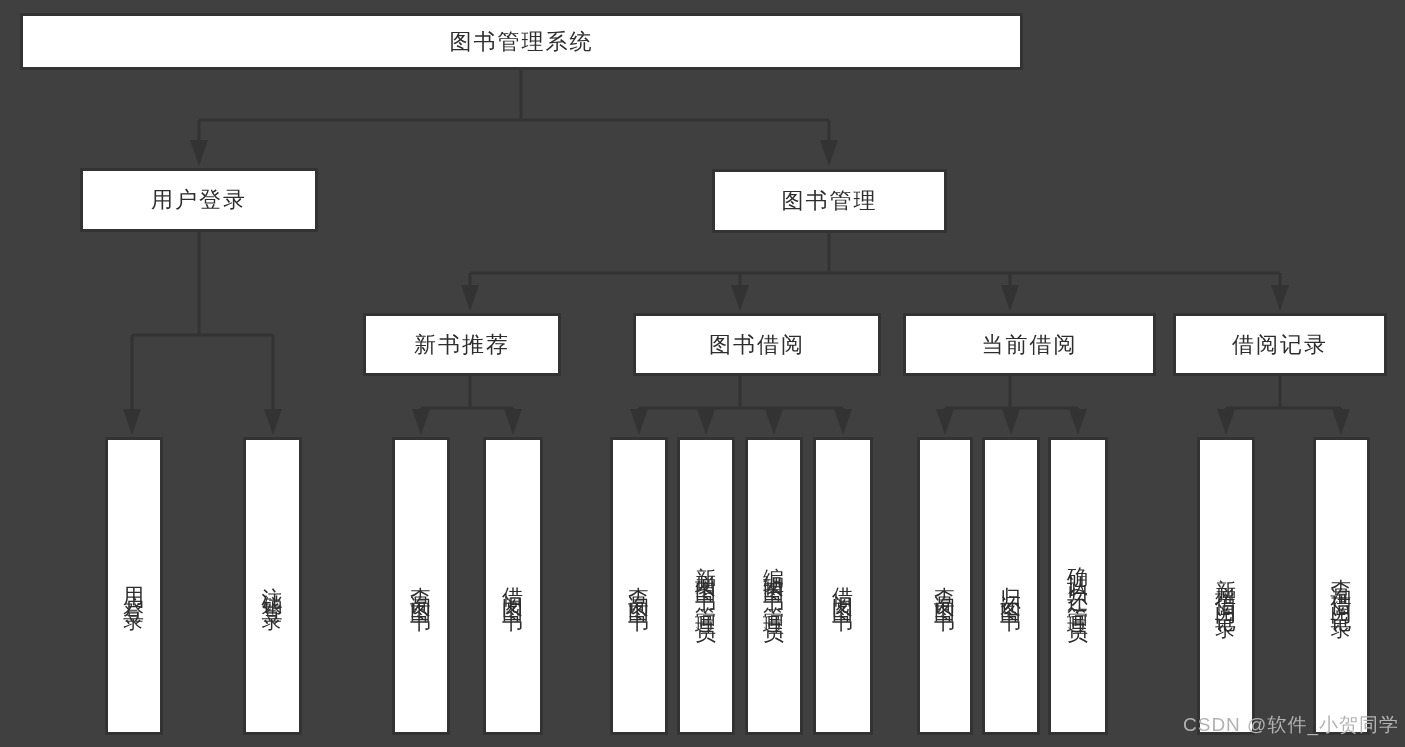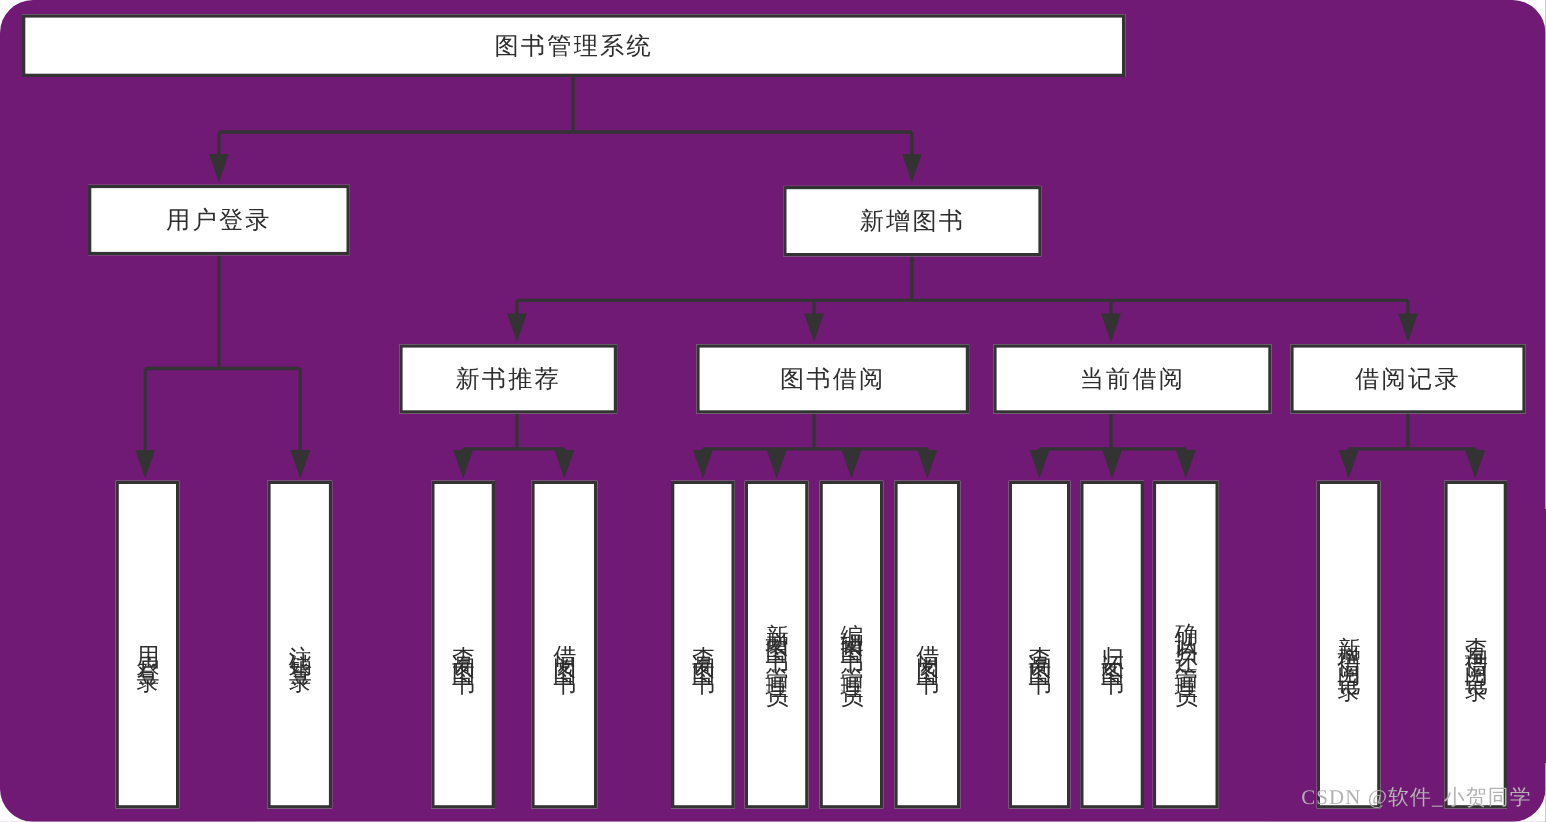"图书管理系统" .stage { background: #701a75 -> #404040; border-radius: 30px -> none; font-family: Liberation Serif, serif -> Liberation Sans, sans-serif }
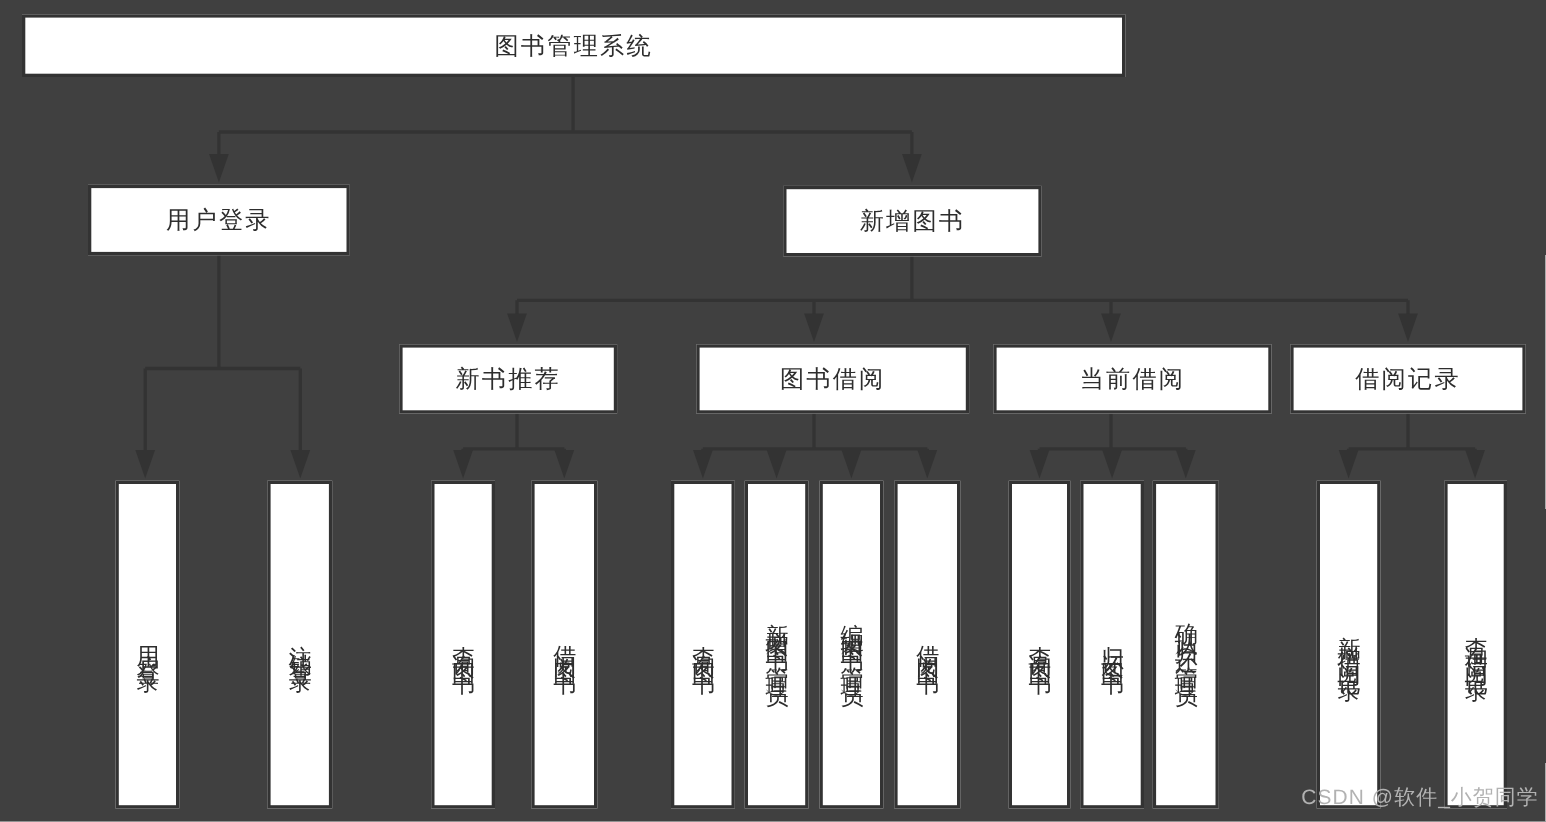"新增图书" span.lbl { text: 新增图书 -> 图书管理 }
